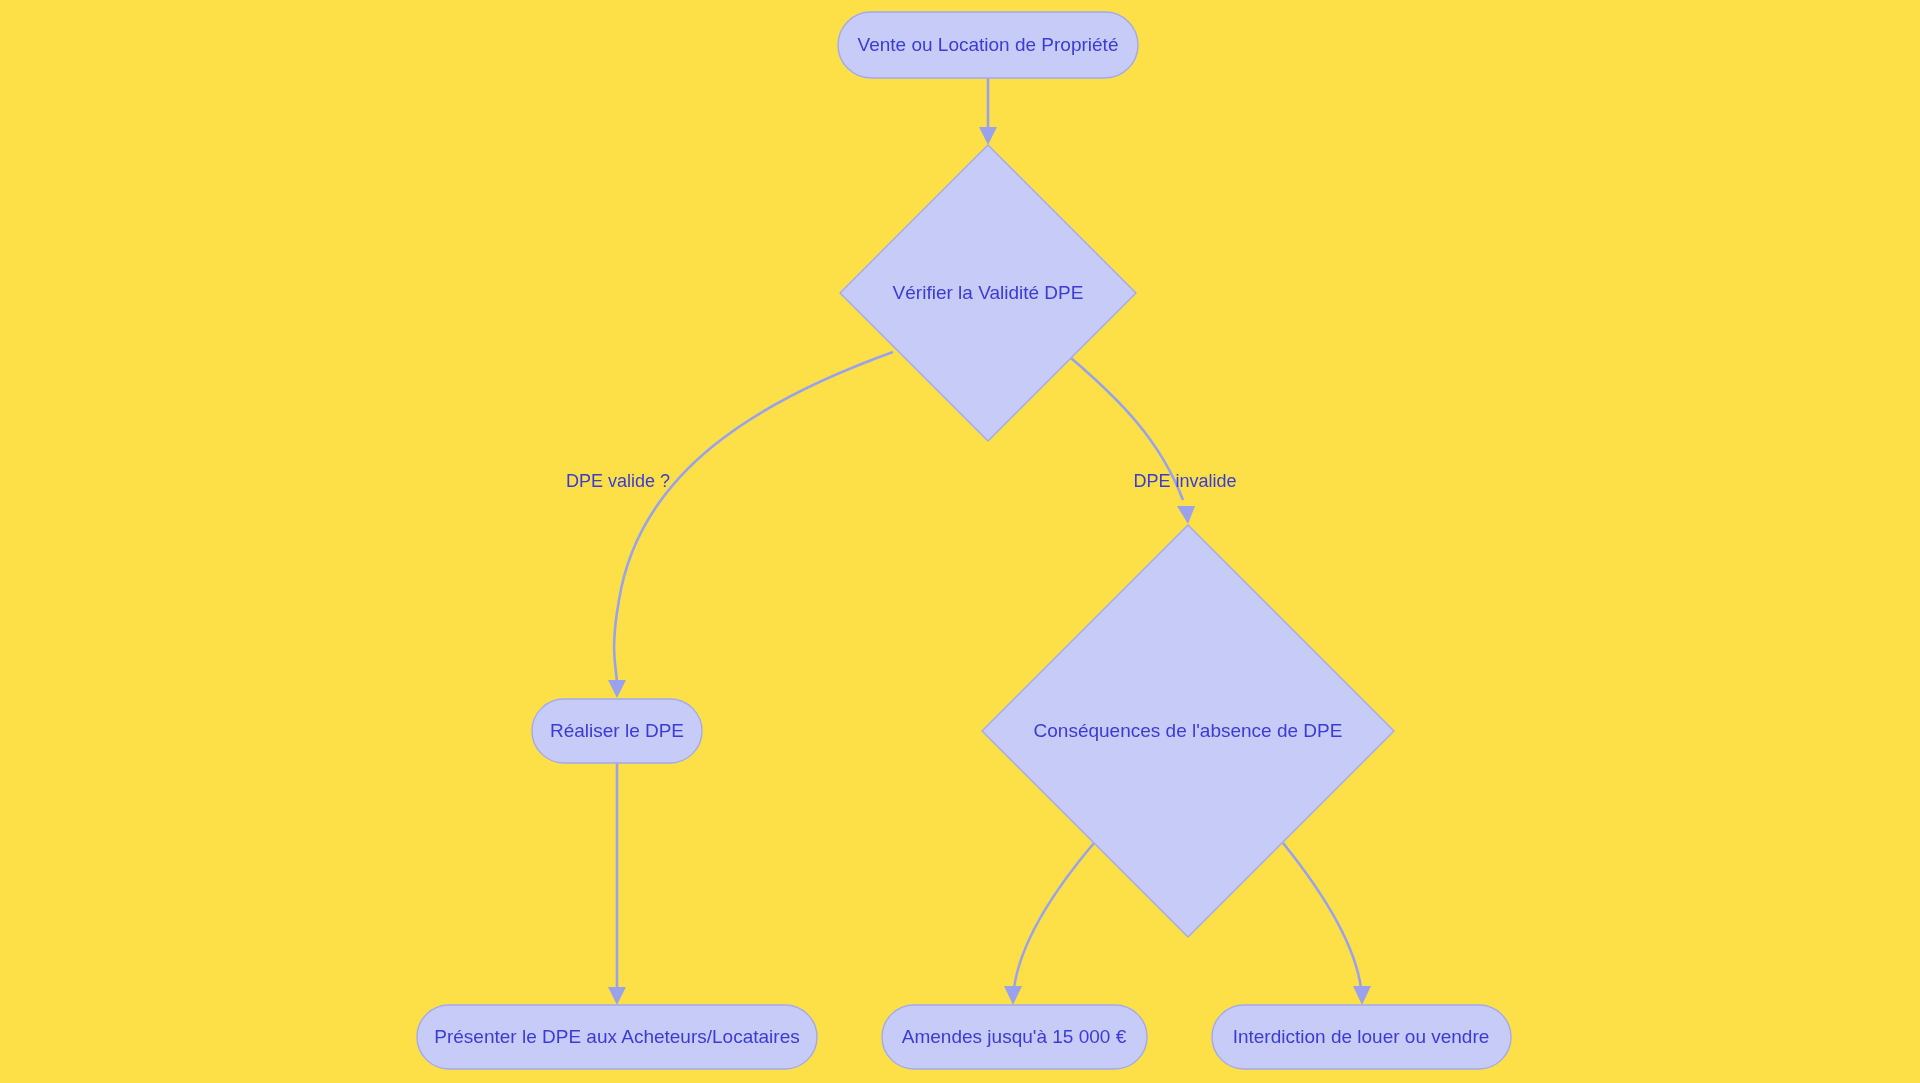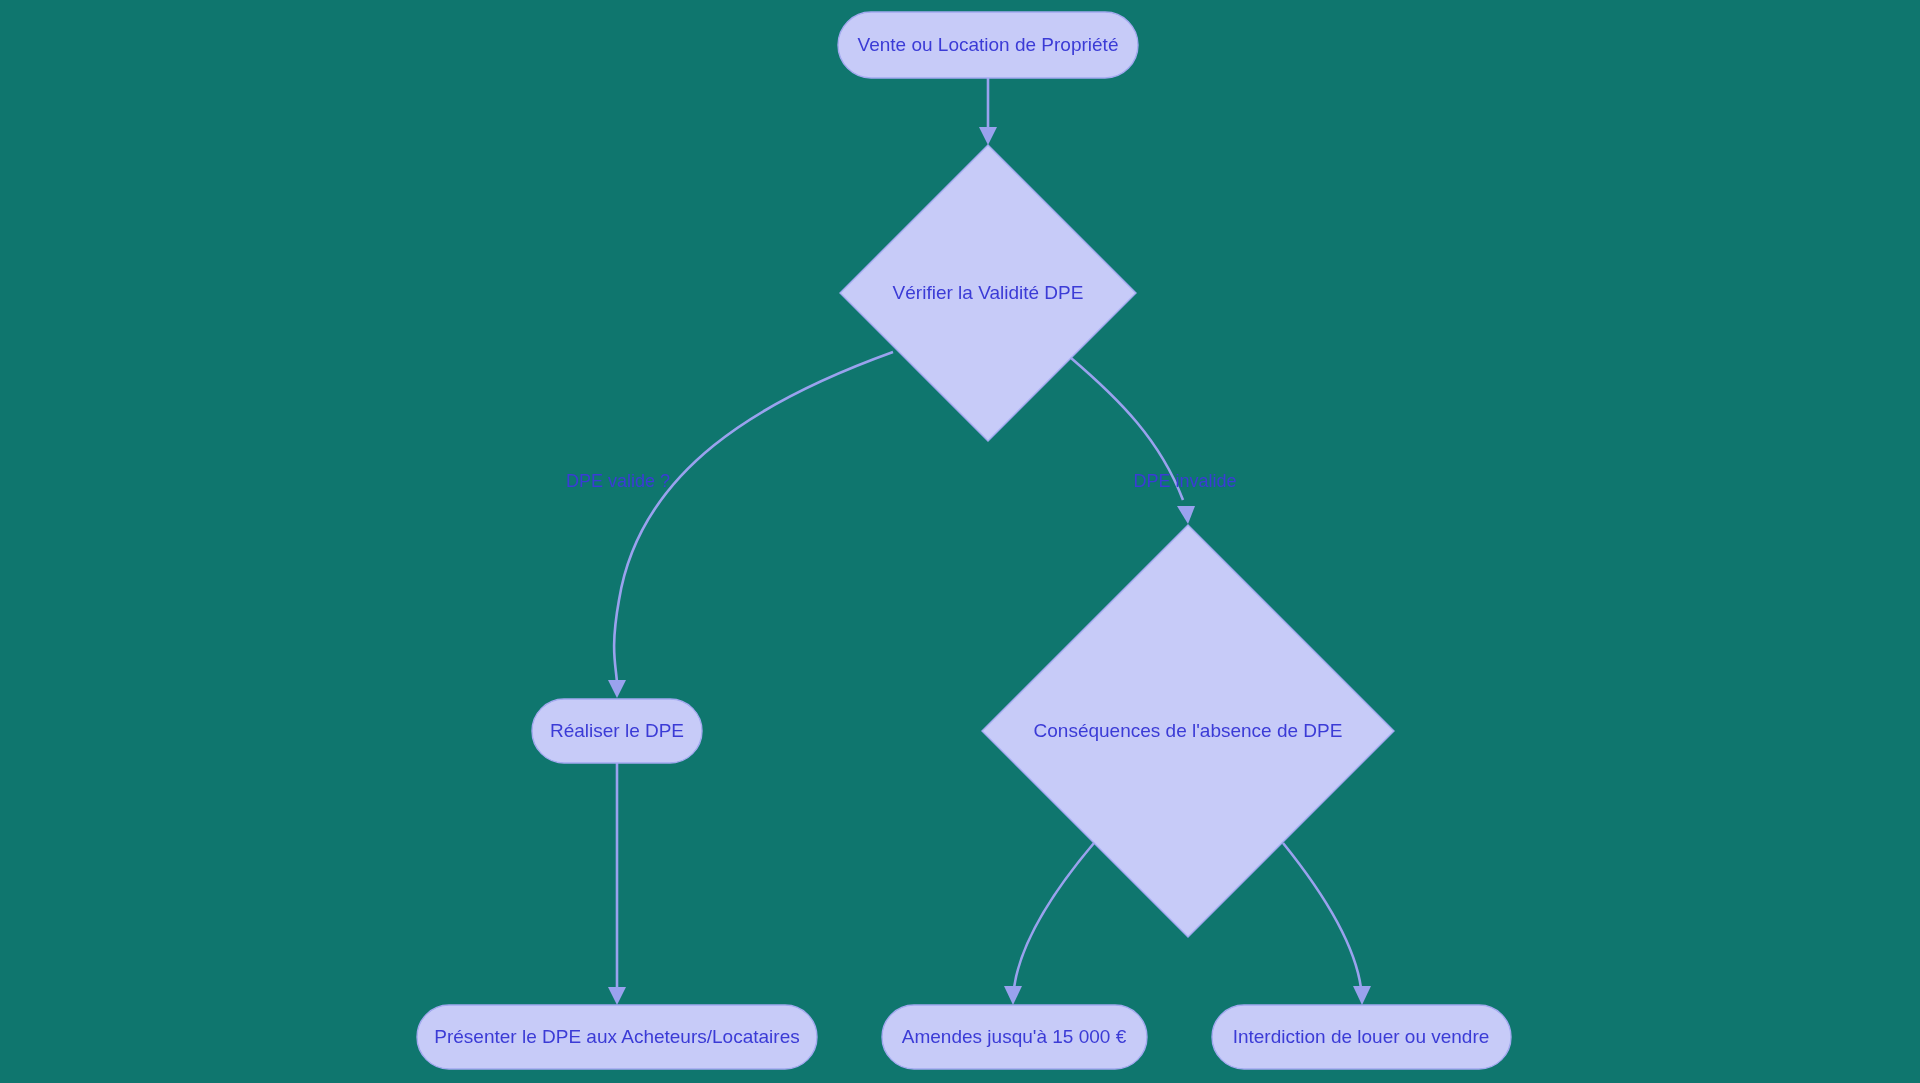"Vente ou Location de Propriété" #diagram-root { background: #0f766e -> #fde047 }
